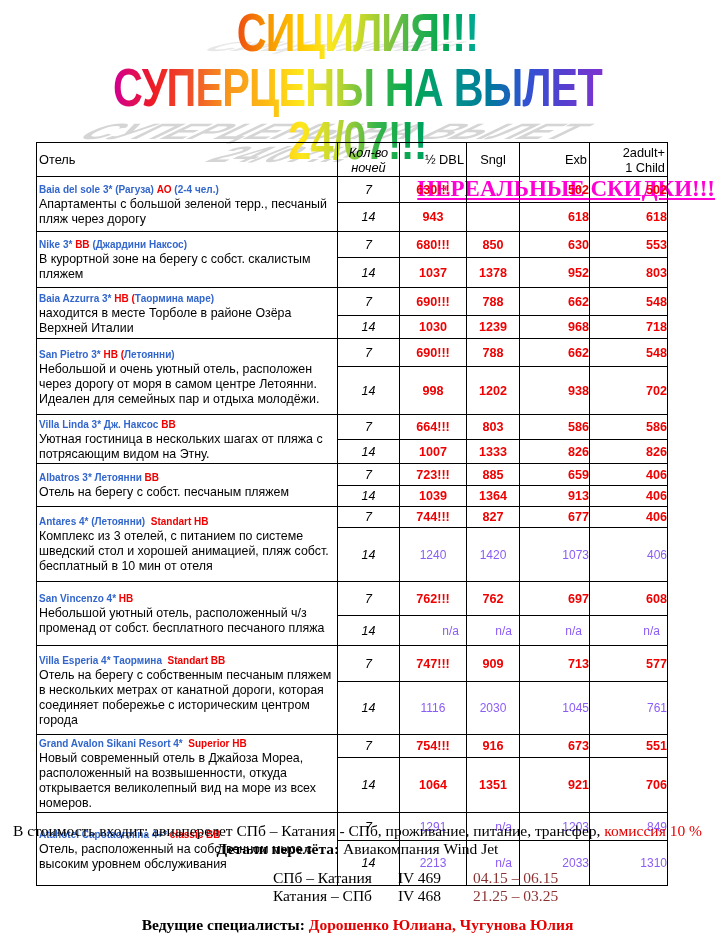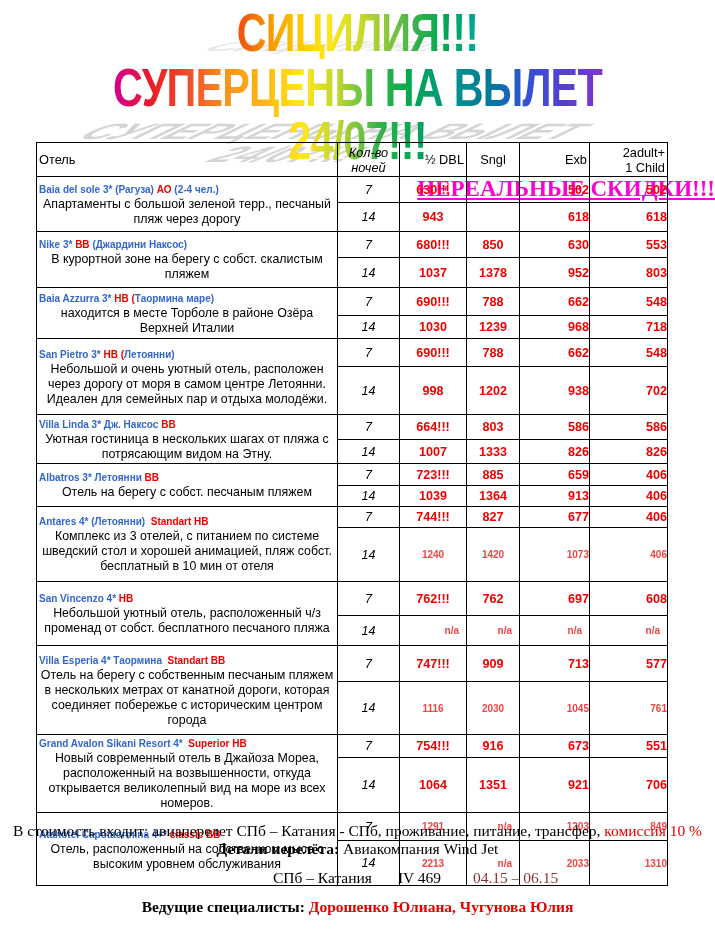"Апартаменты с большой зеленой терр.," .hdesc { text-align: center -> none }
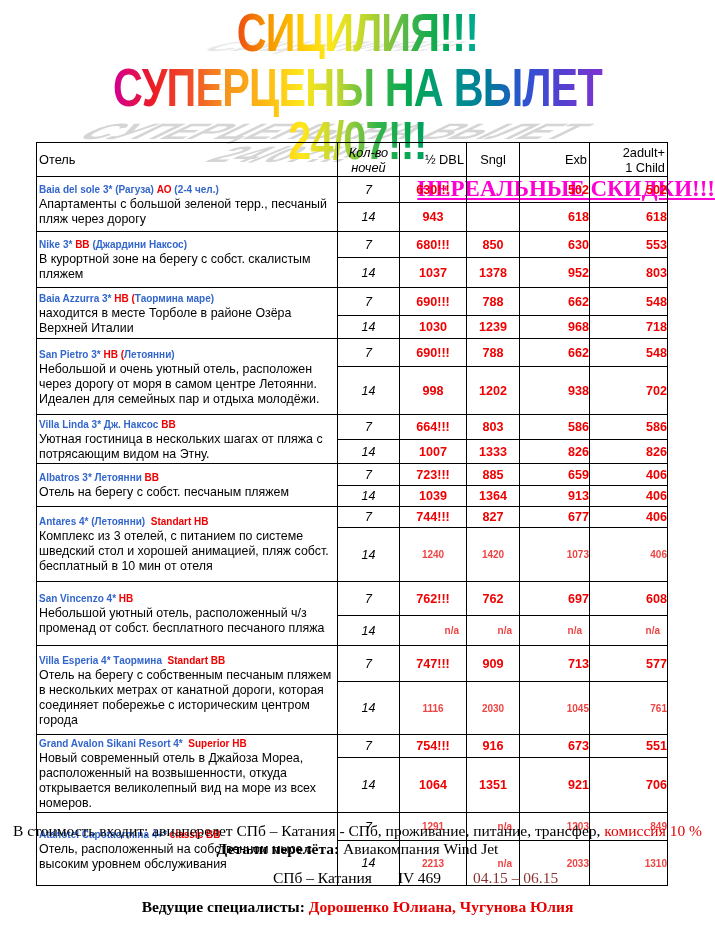"1240" .p-black { color: #ef4444 -> #8b5cf6; font-size: 10px -> 12px; font-weight: bold -> normal }
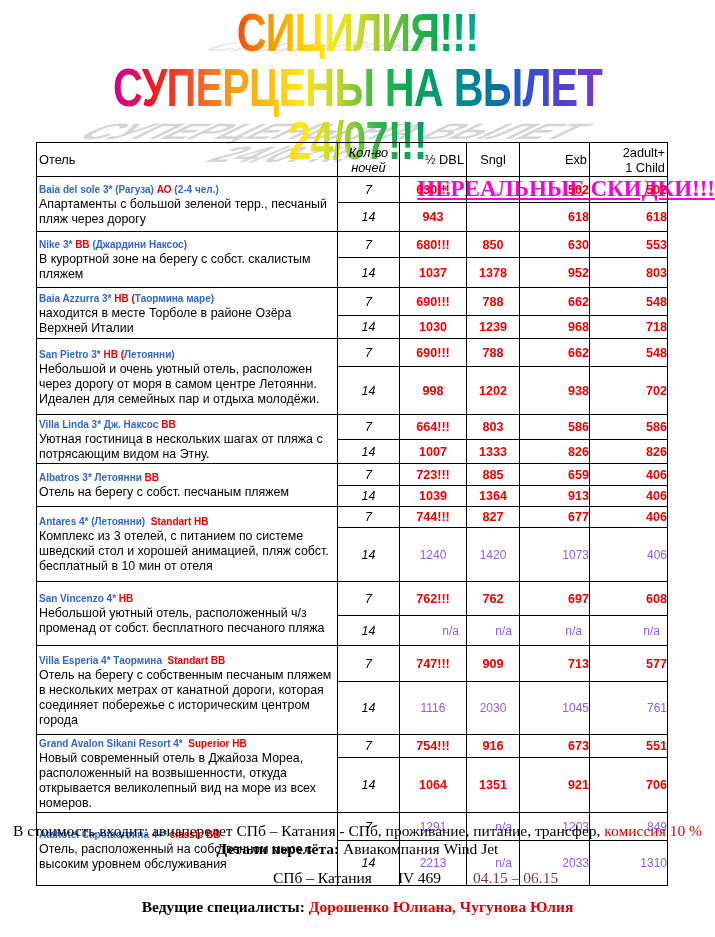"Катания – СПб" div.flight-row { html: none -> <div> <span>Катания – СПб</span> <span>IV 468</span> <span>21.25 – 03.25</span> </div> }
